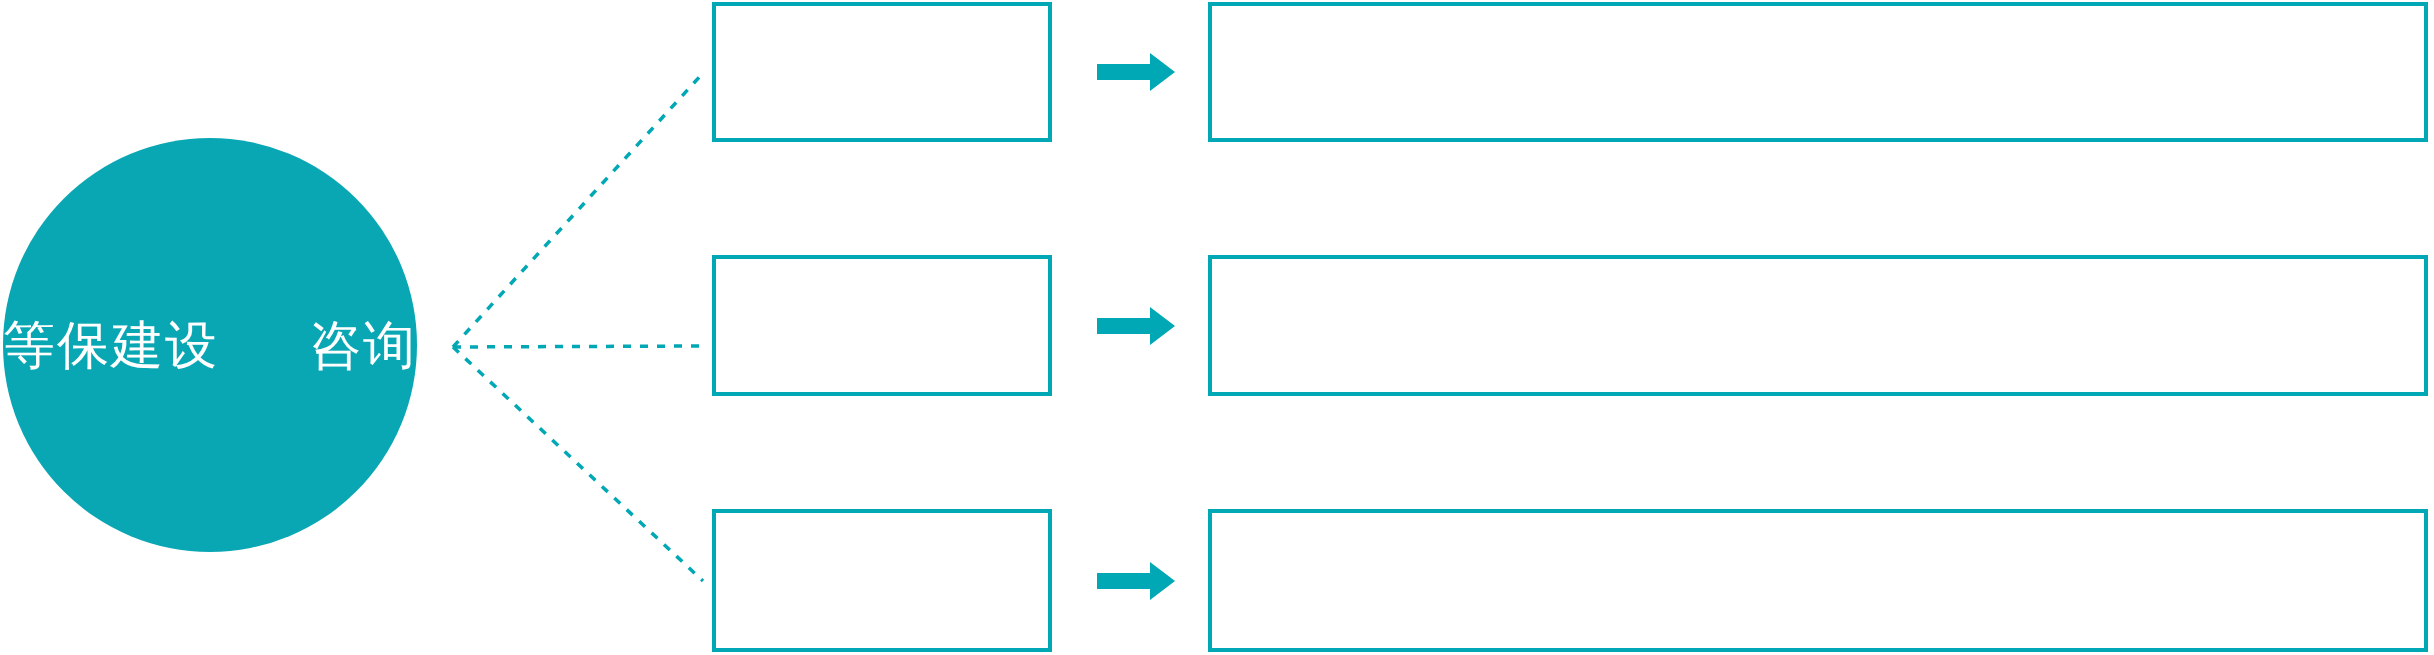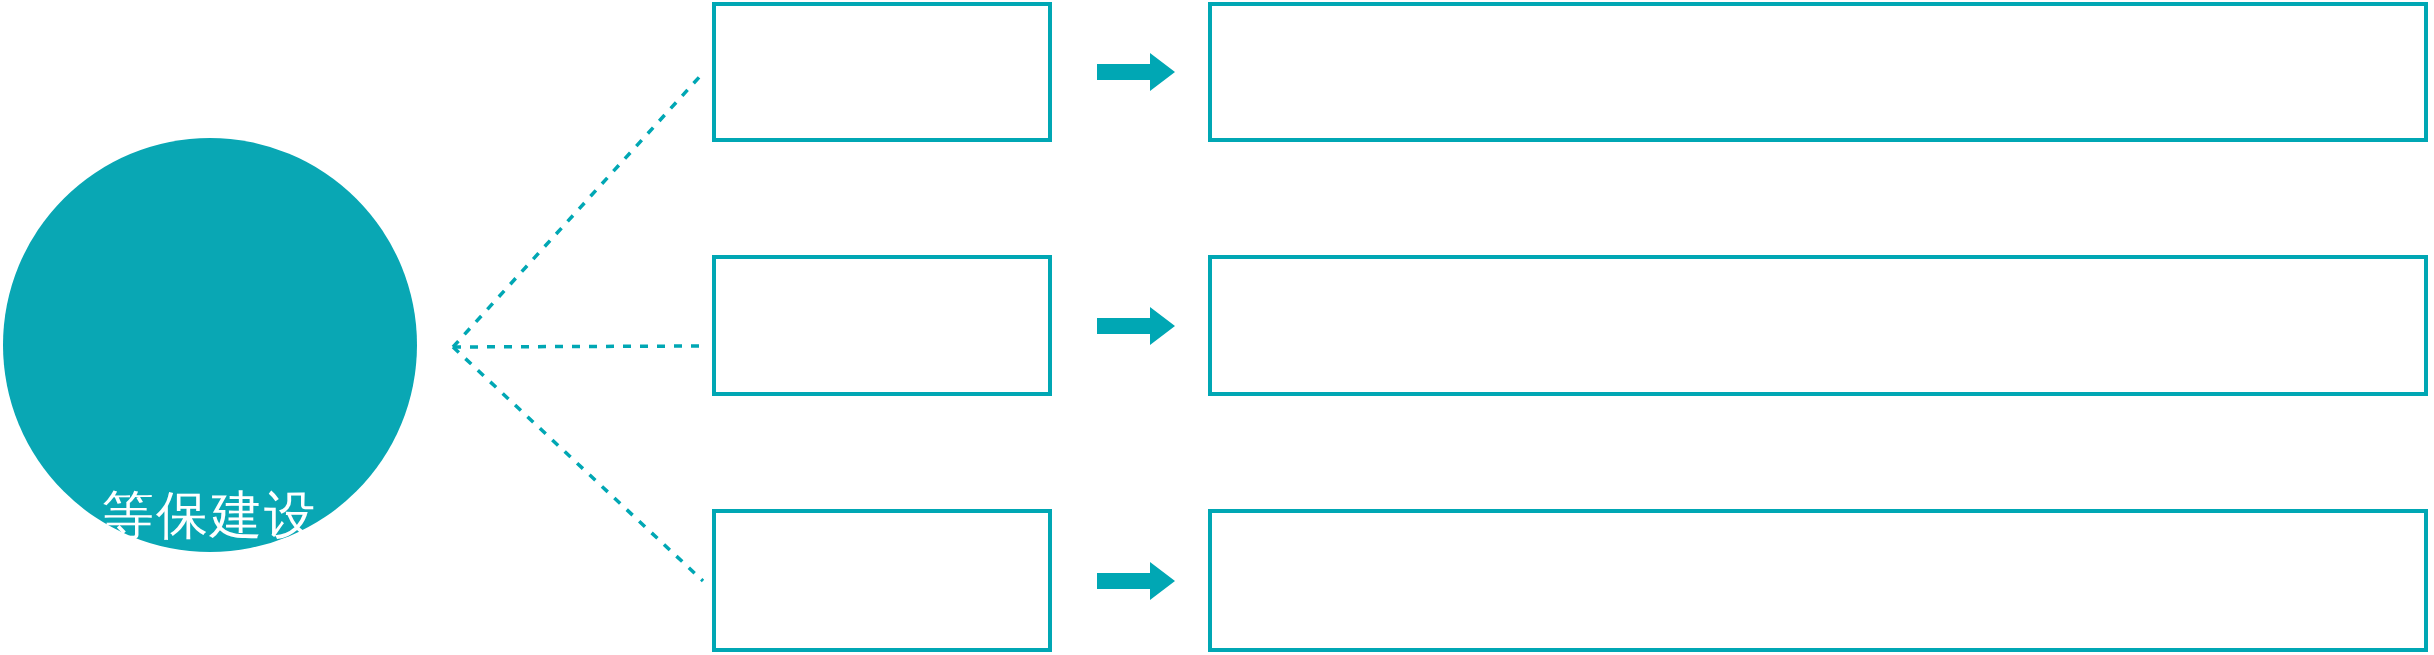"等保建设" .circle { flex-direction: column -> row; justify-content: flex-end -> space-between }
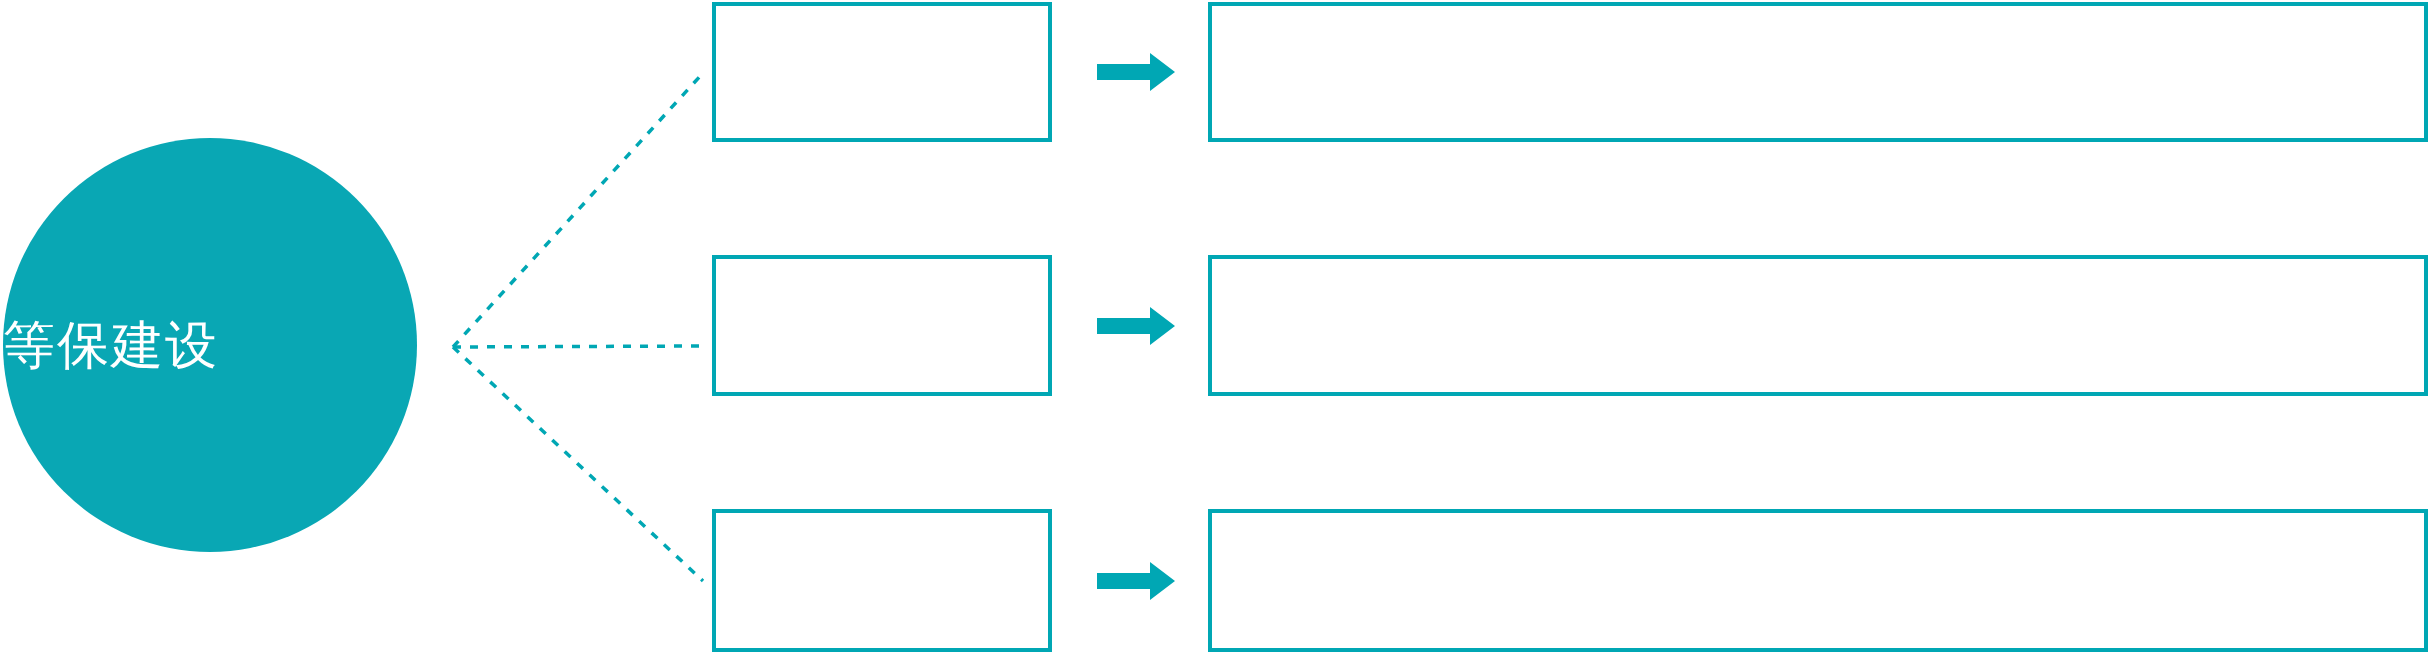"咨询" div { html: none -> <div>咨询</div> }
